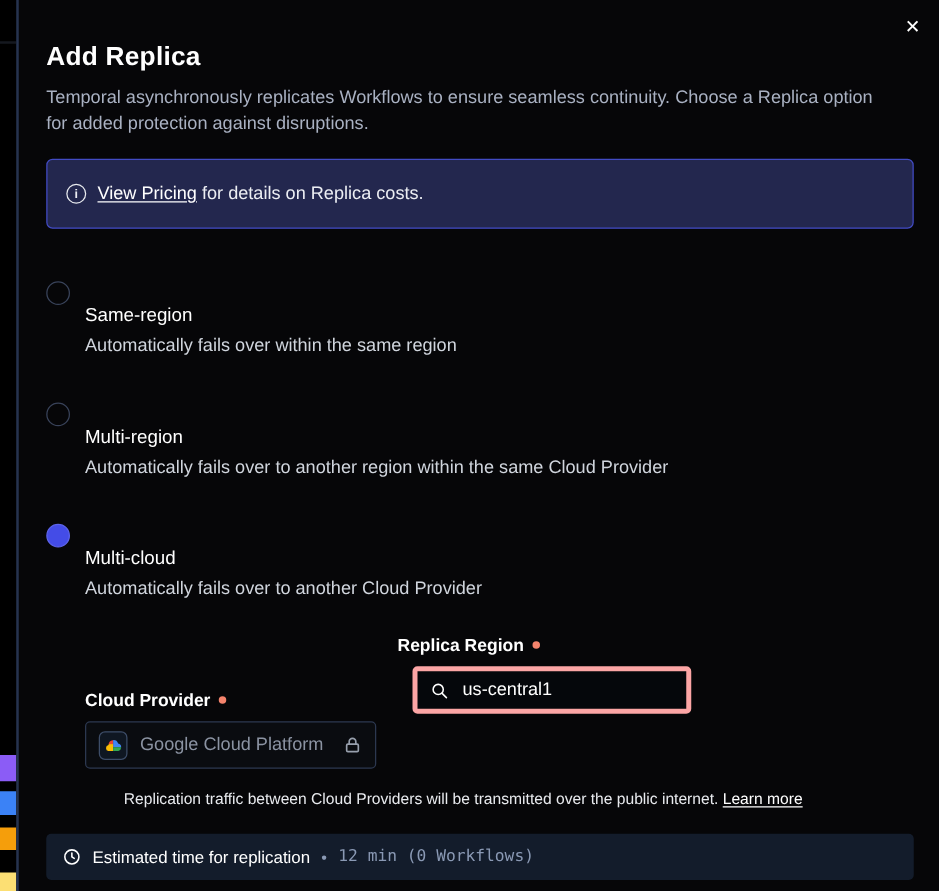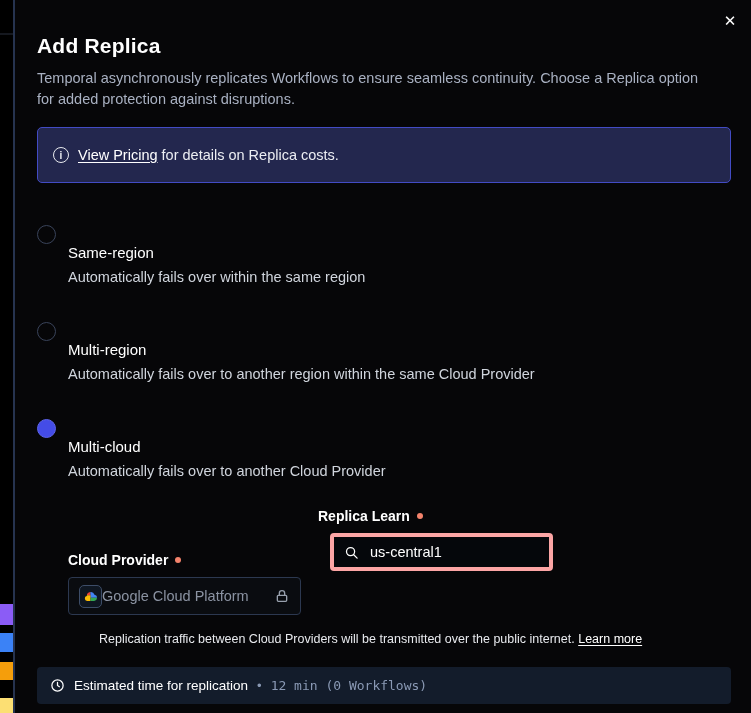"Replica Learn" span { text: Learn -> Region }
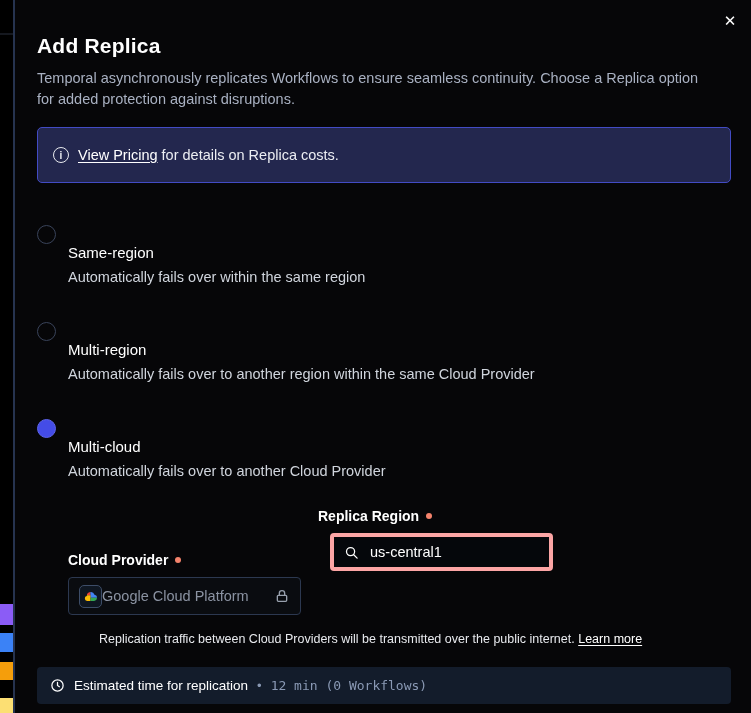"Google Cloud Platform" .select-box { gap: none -> 10px }
